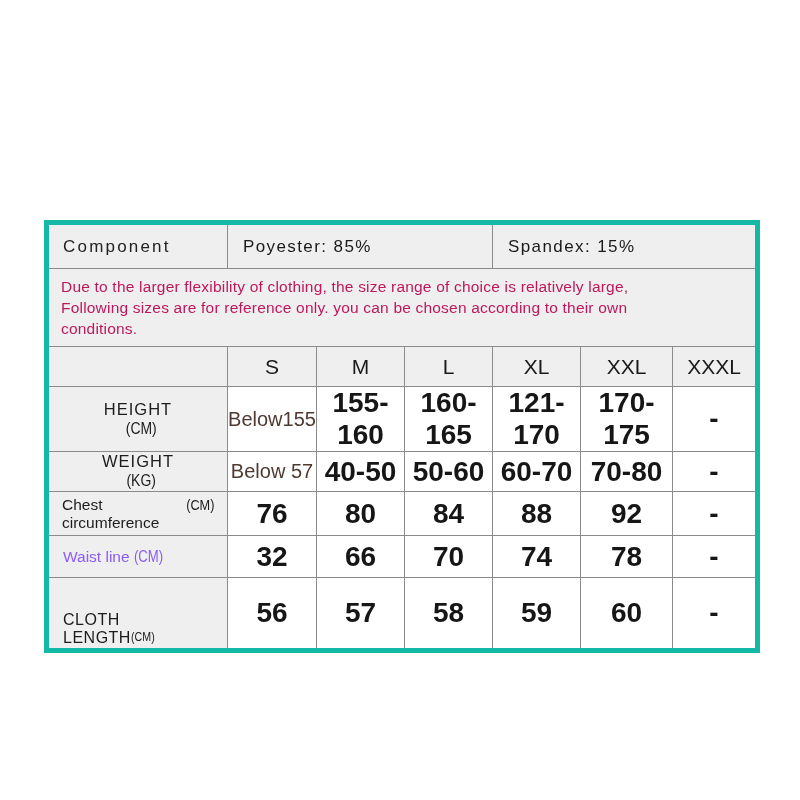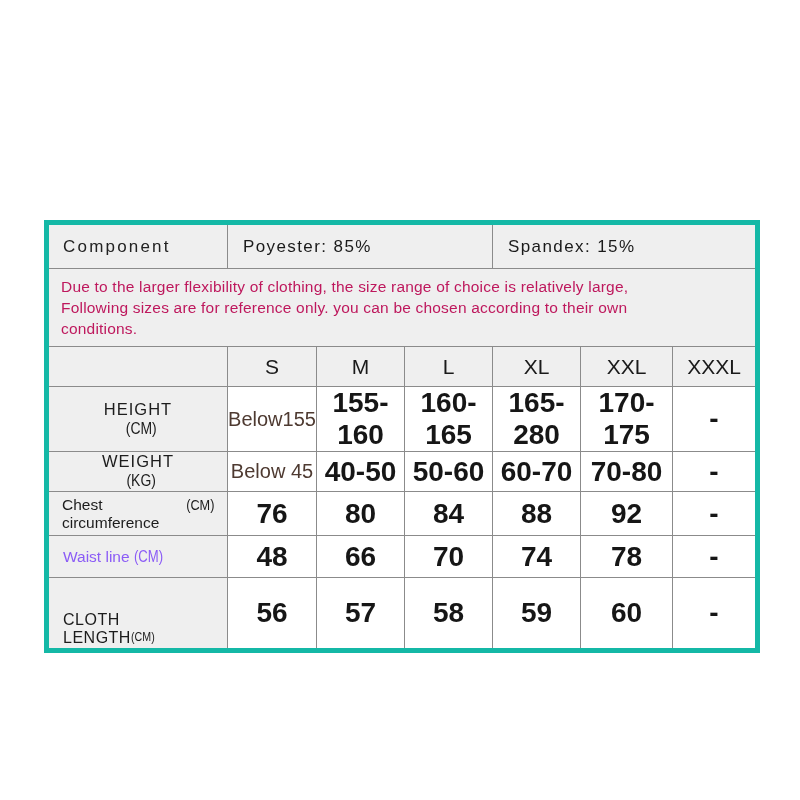"165-280" td.data-bg { text: 165-280 -> 121-170 }
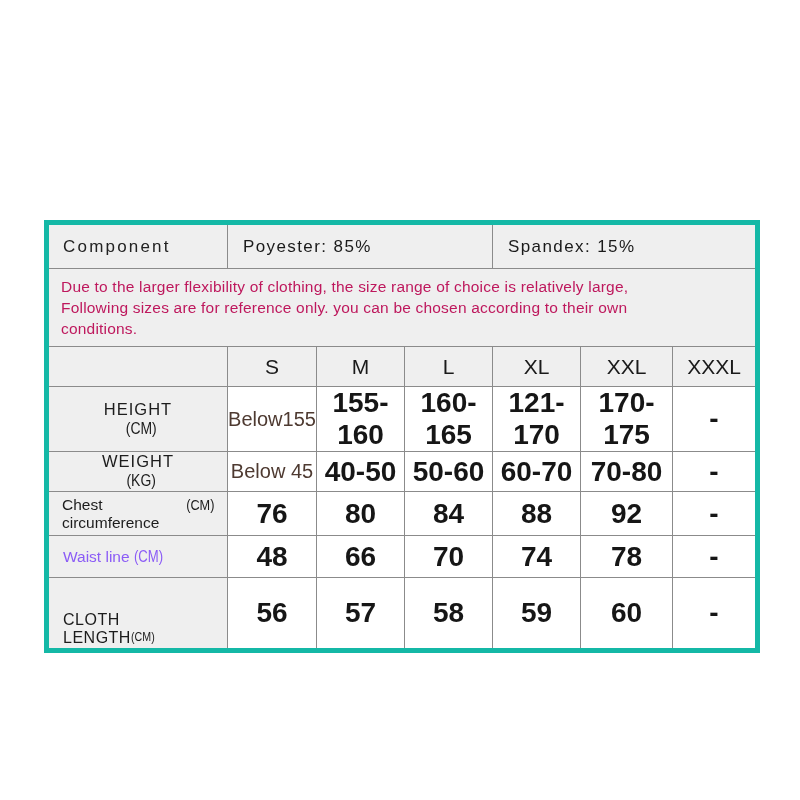"Below 45" td.data-bg { text: 45 -> 57 }
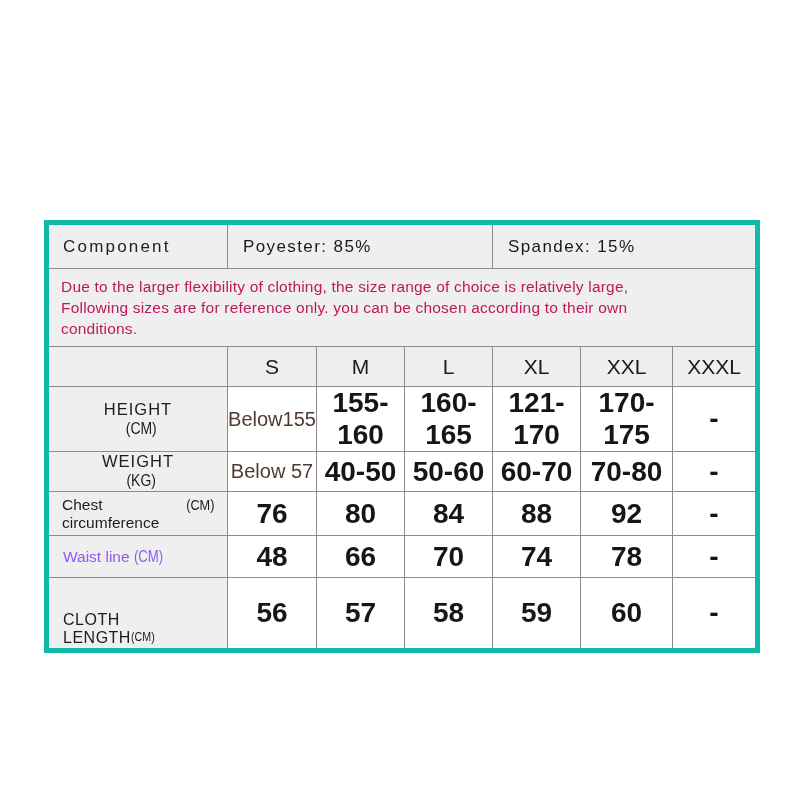"48" td.data-bg { text: 48 -> 32 }
